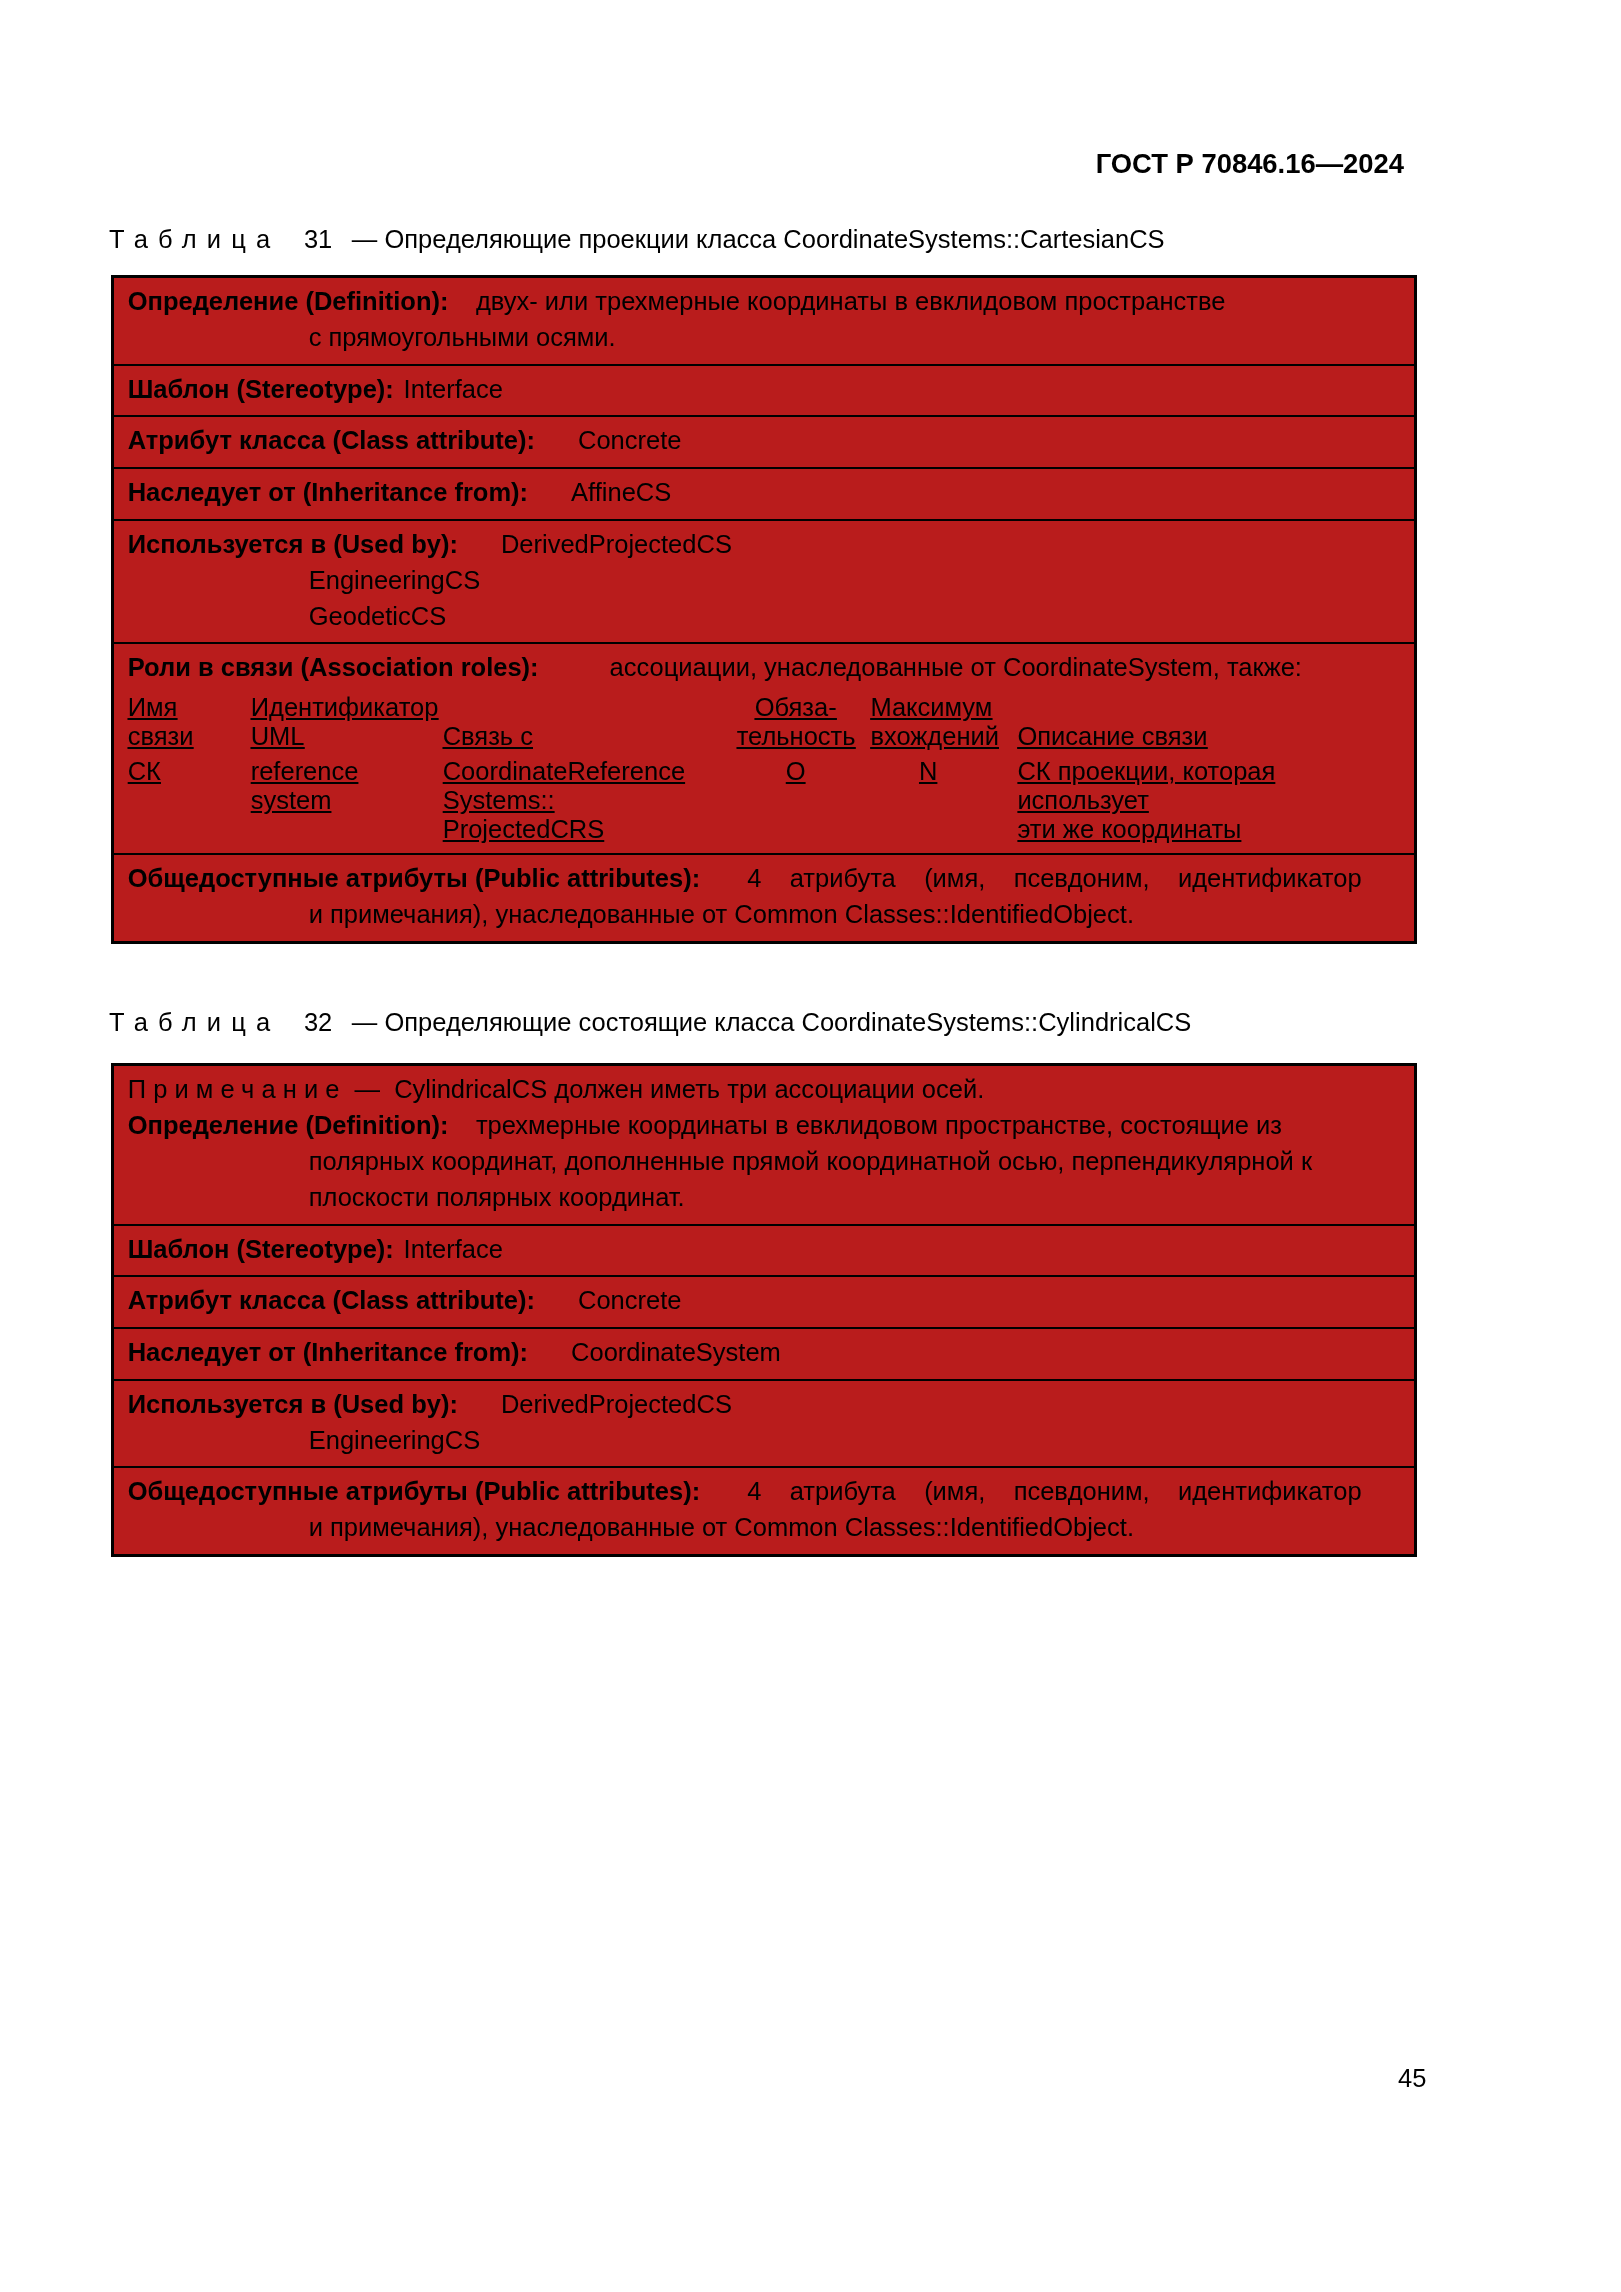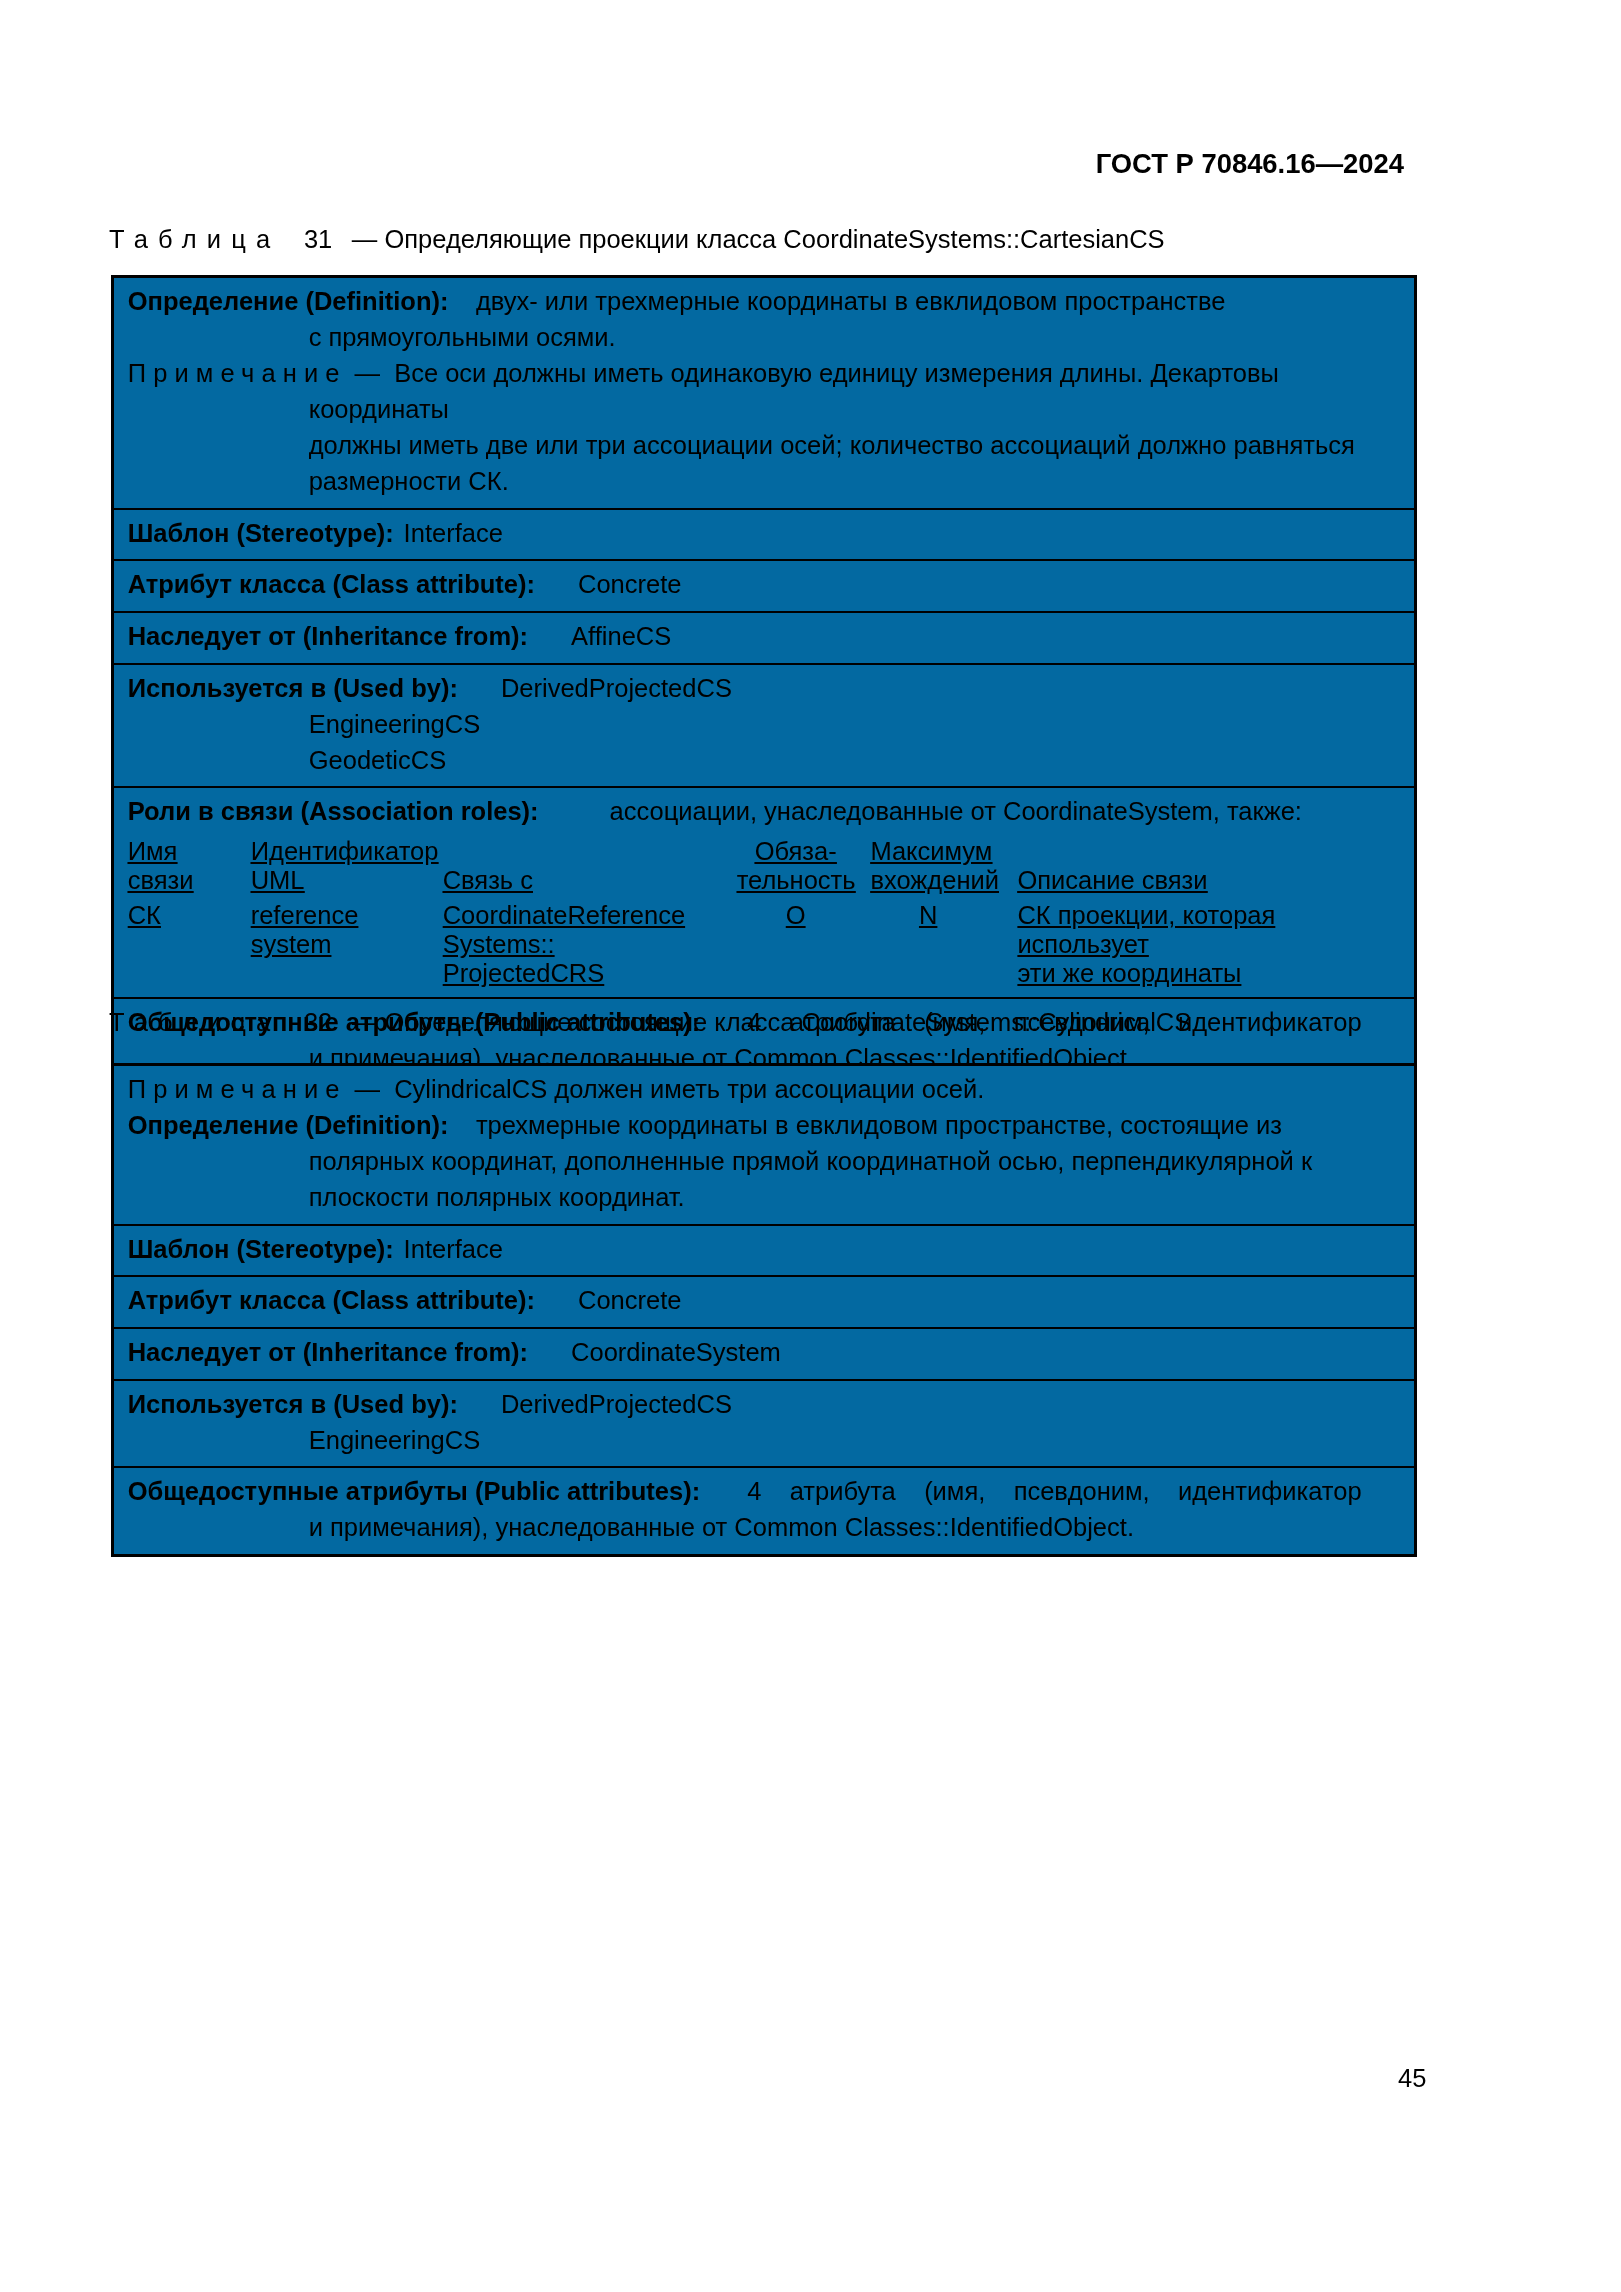"Определение (Definition): двух- или" .doc-table { background: #0369a1 -> #b91c1c }
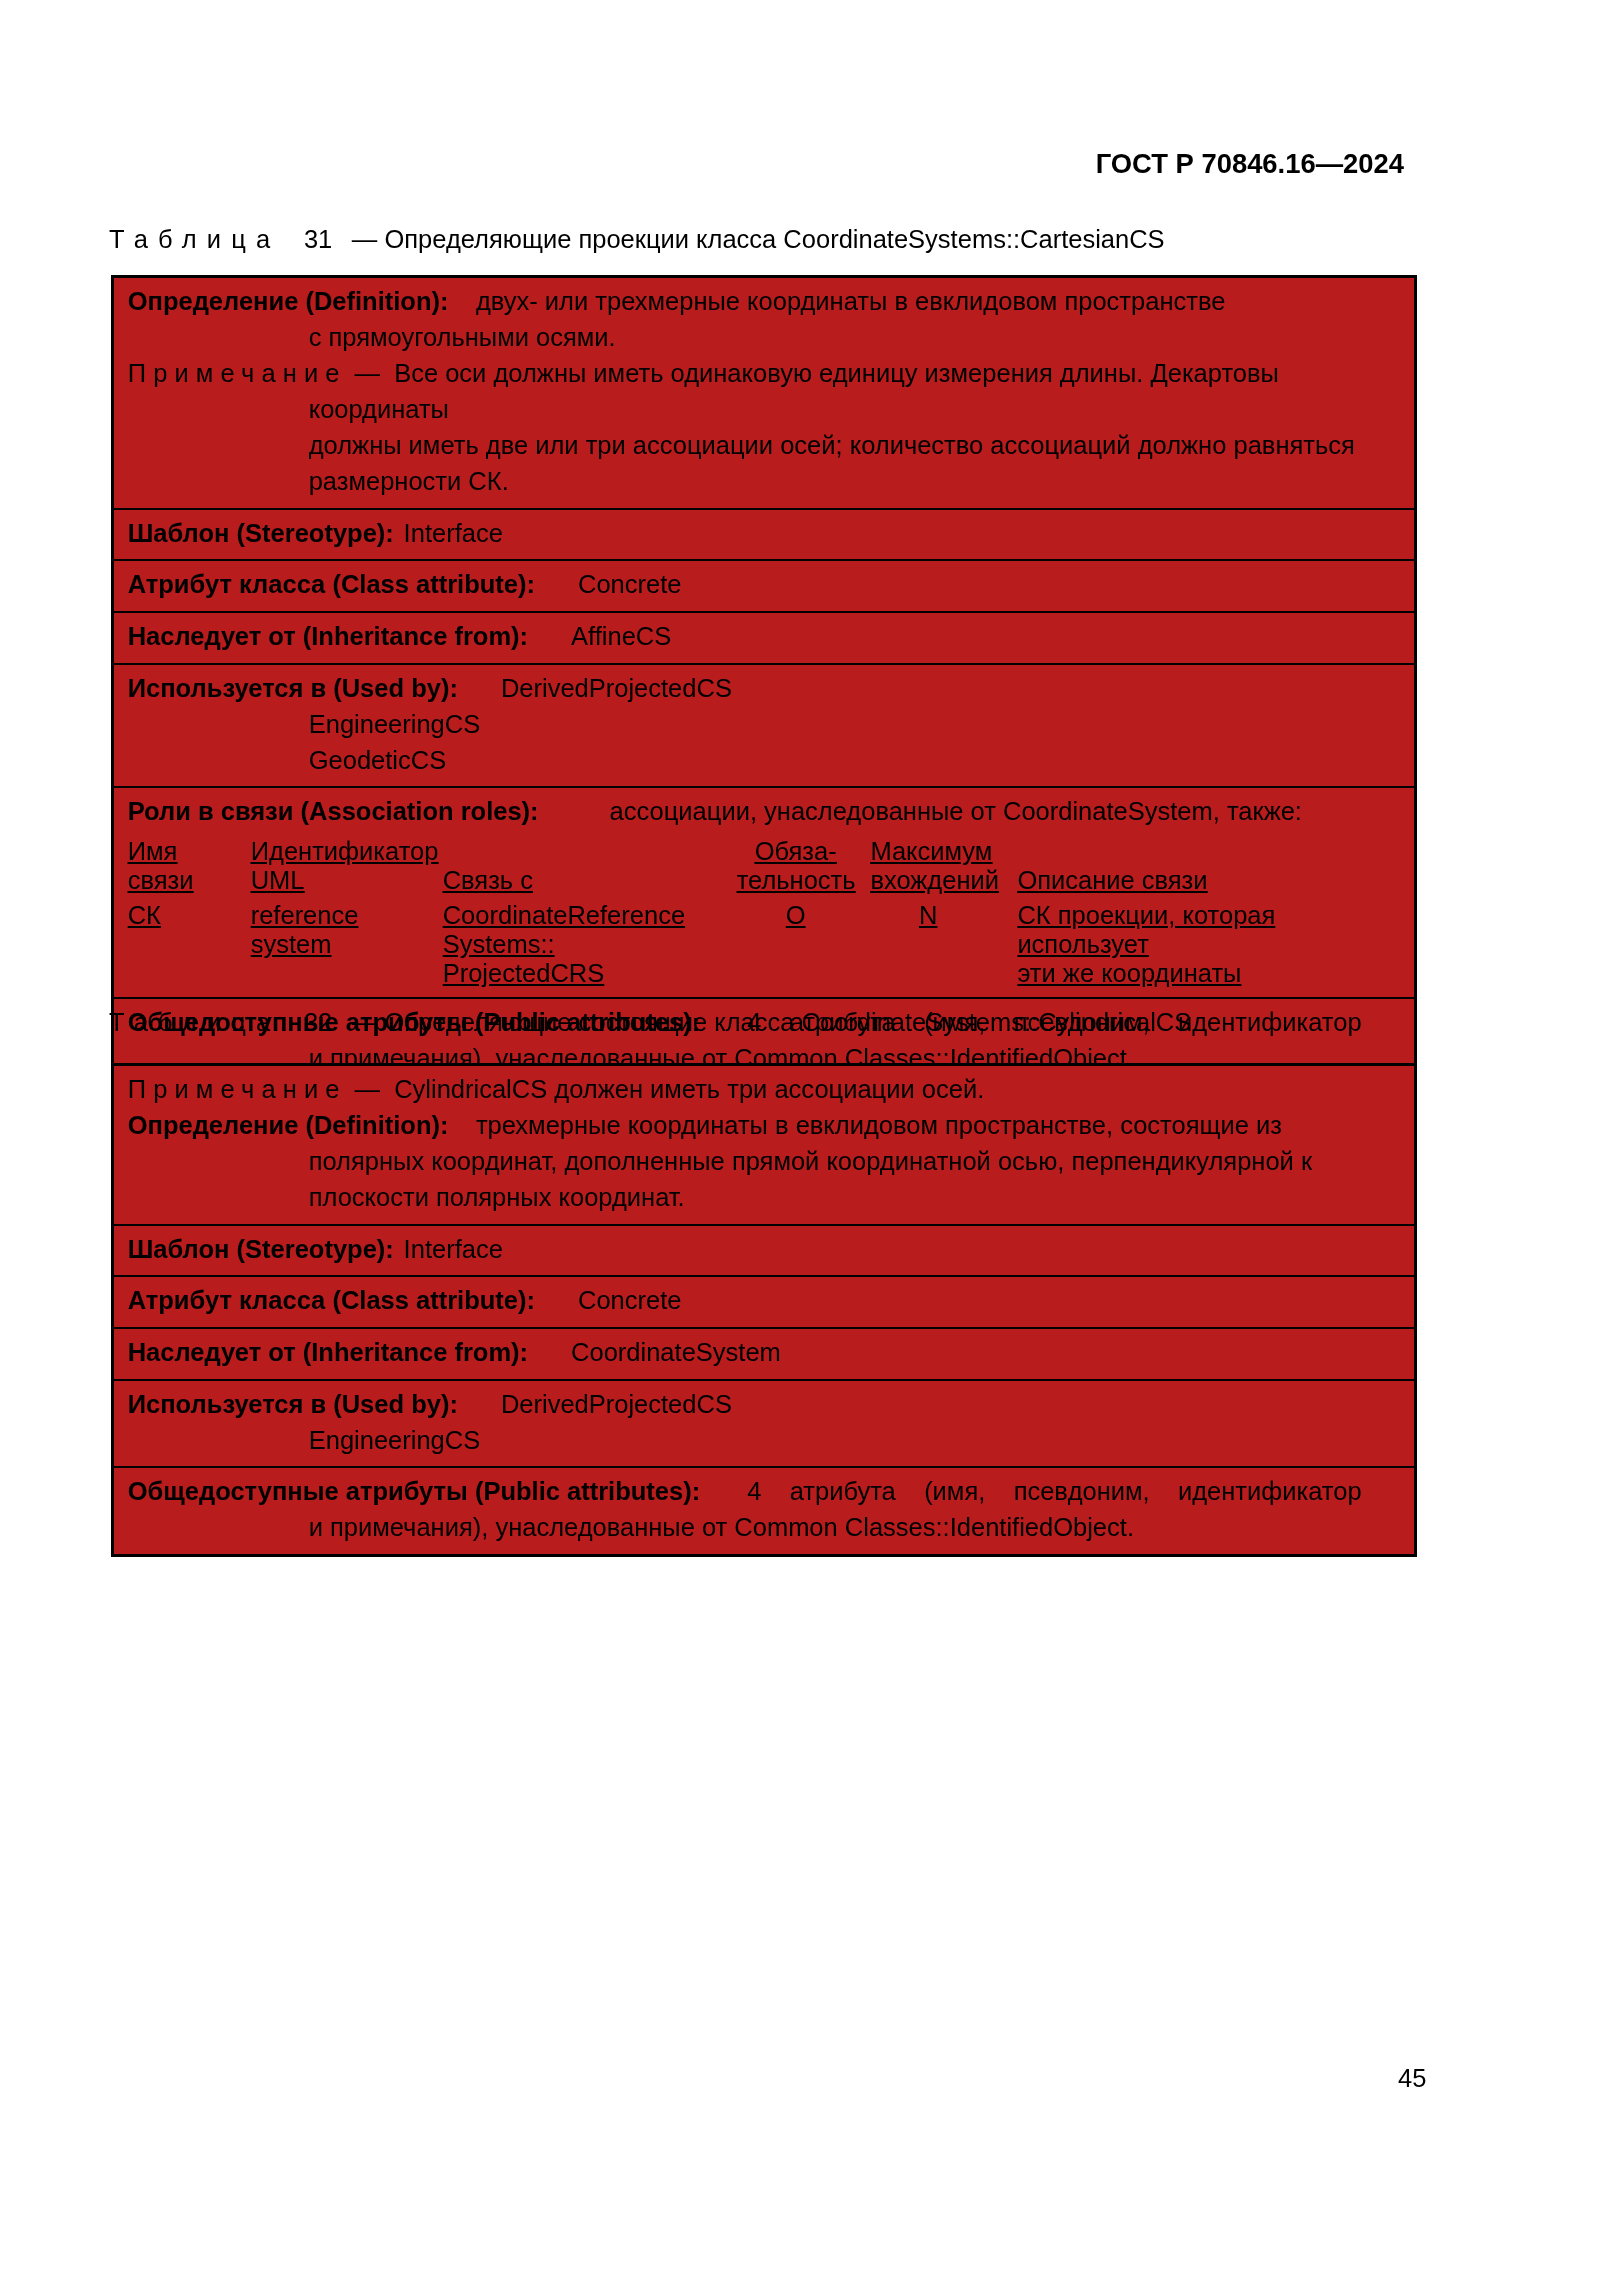"Примечание — Все оси должны" p.row-text { html: <p><span>Примечание</span><span></span><span>— Все оси должны иметь одинаковую единицу измерения длины. Декартовы координаты должны иметь две или три ассоциации осей; количество ассоциаций должно равняться размерности СК.</span></p> -> none }
